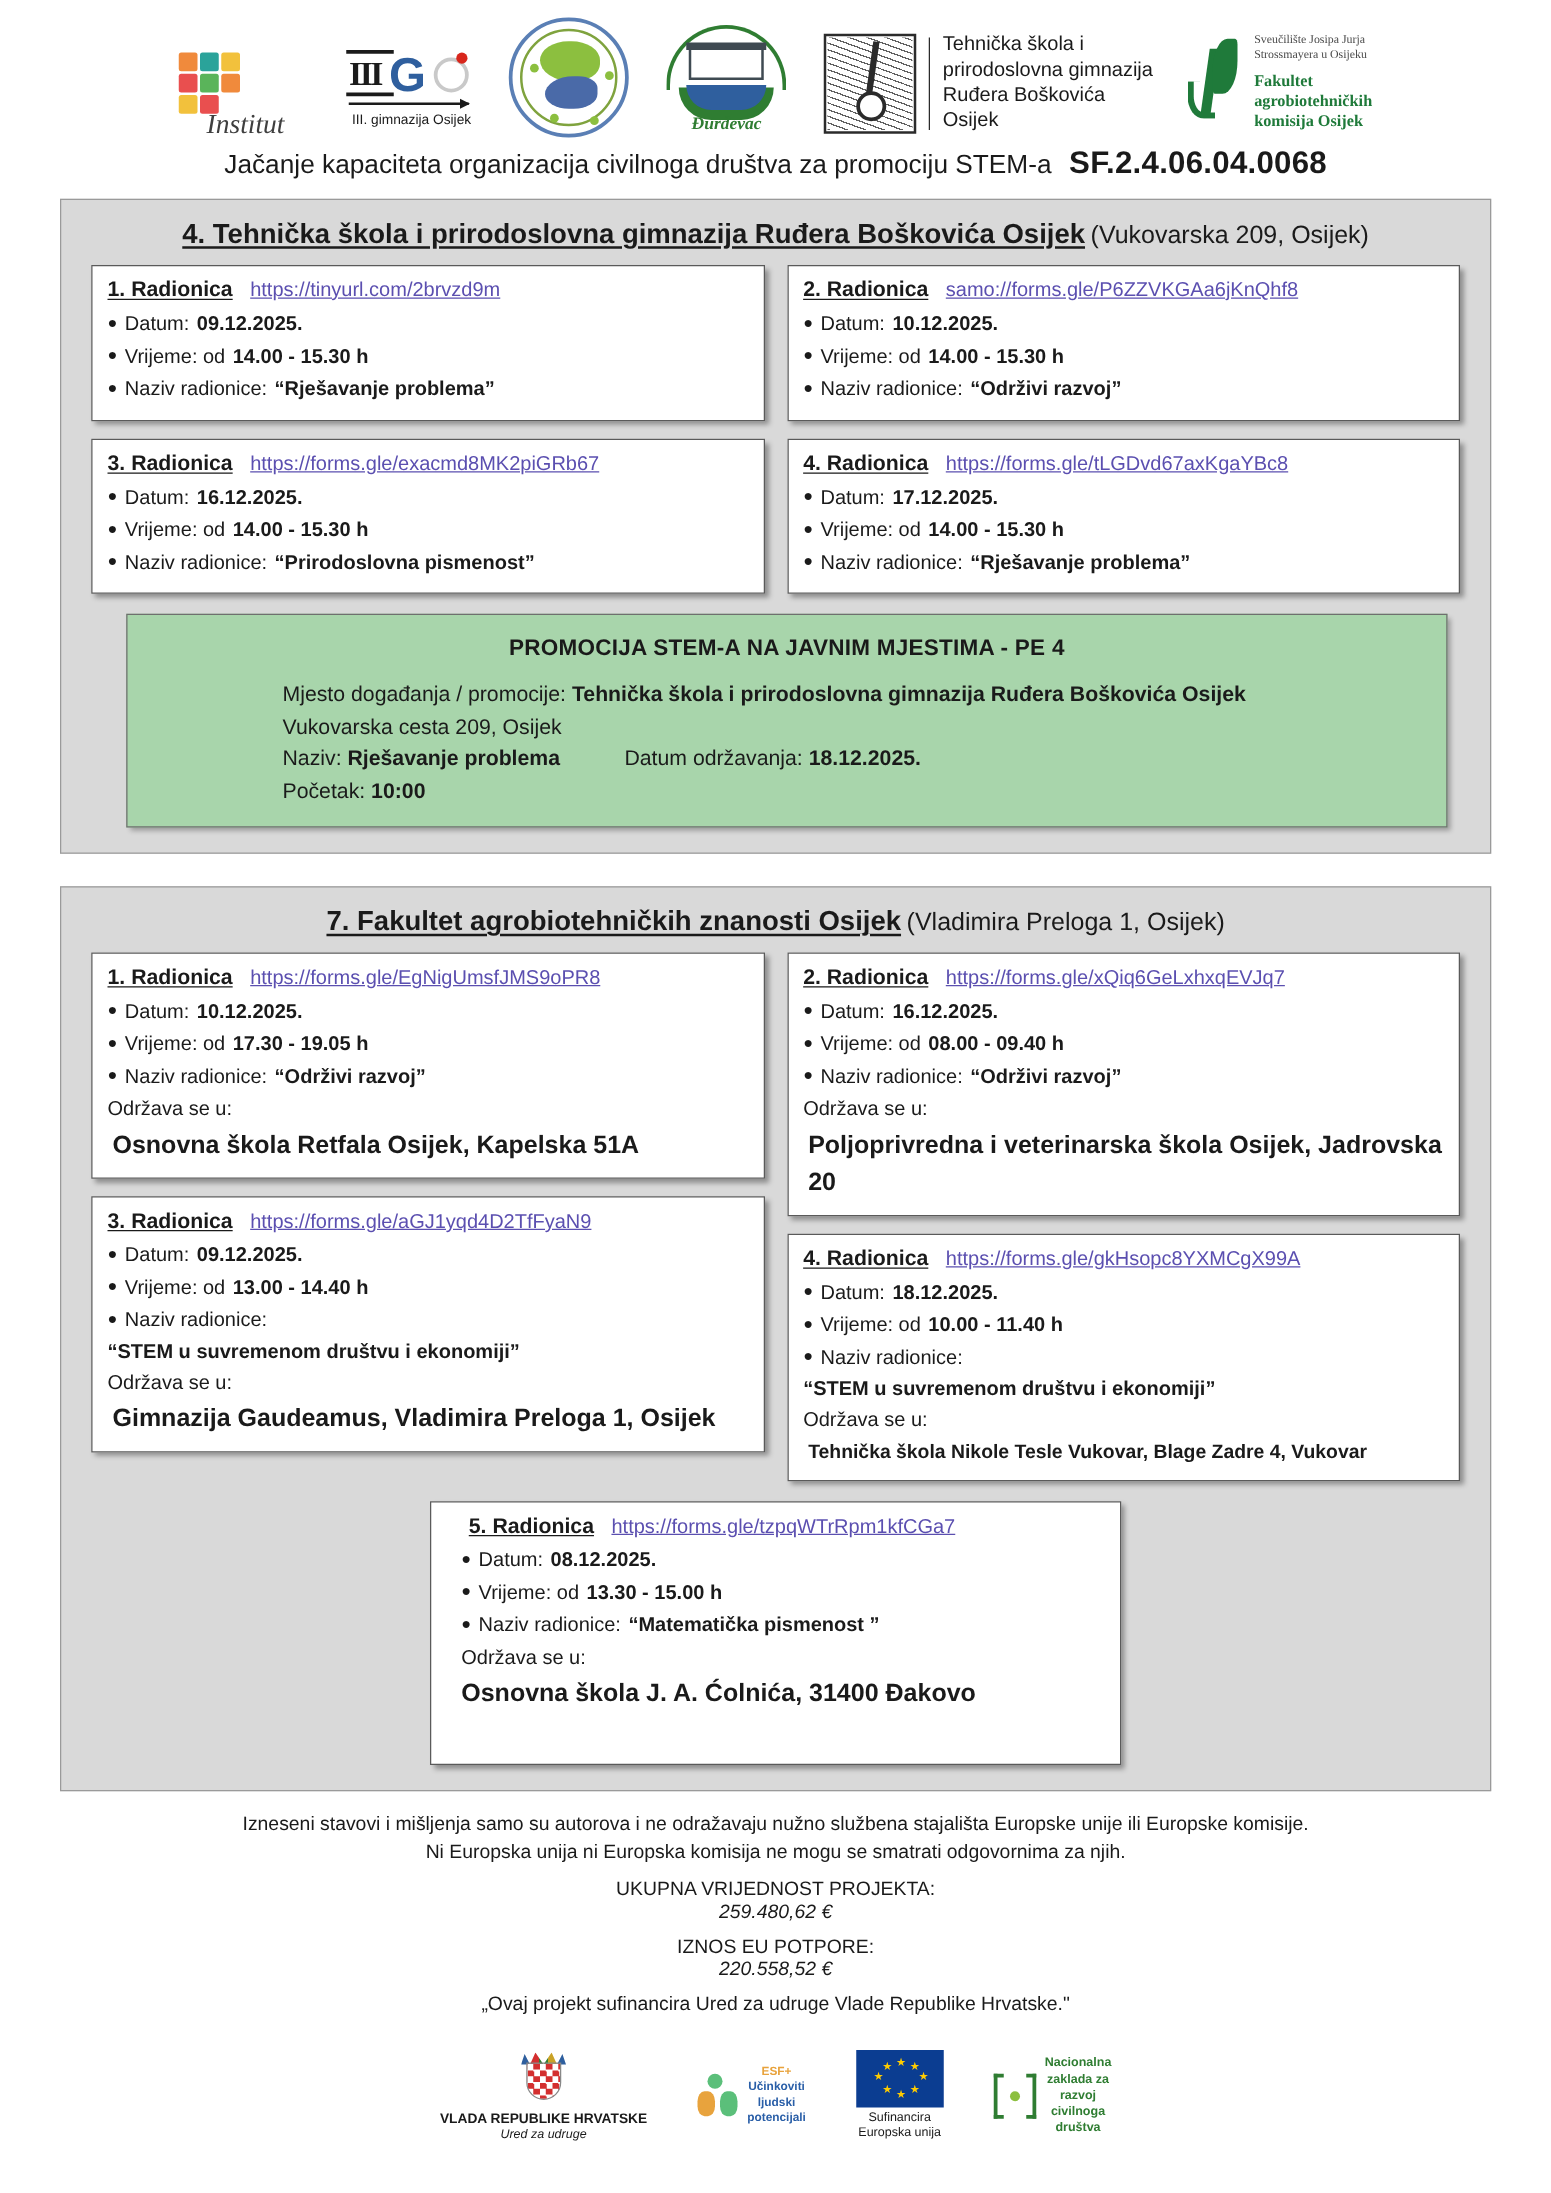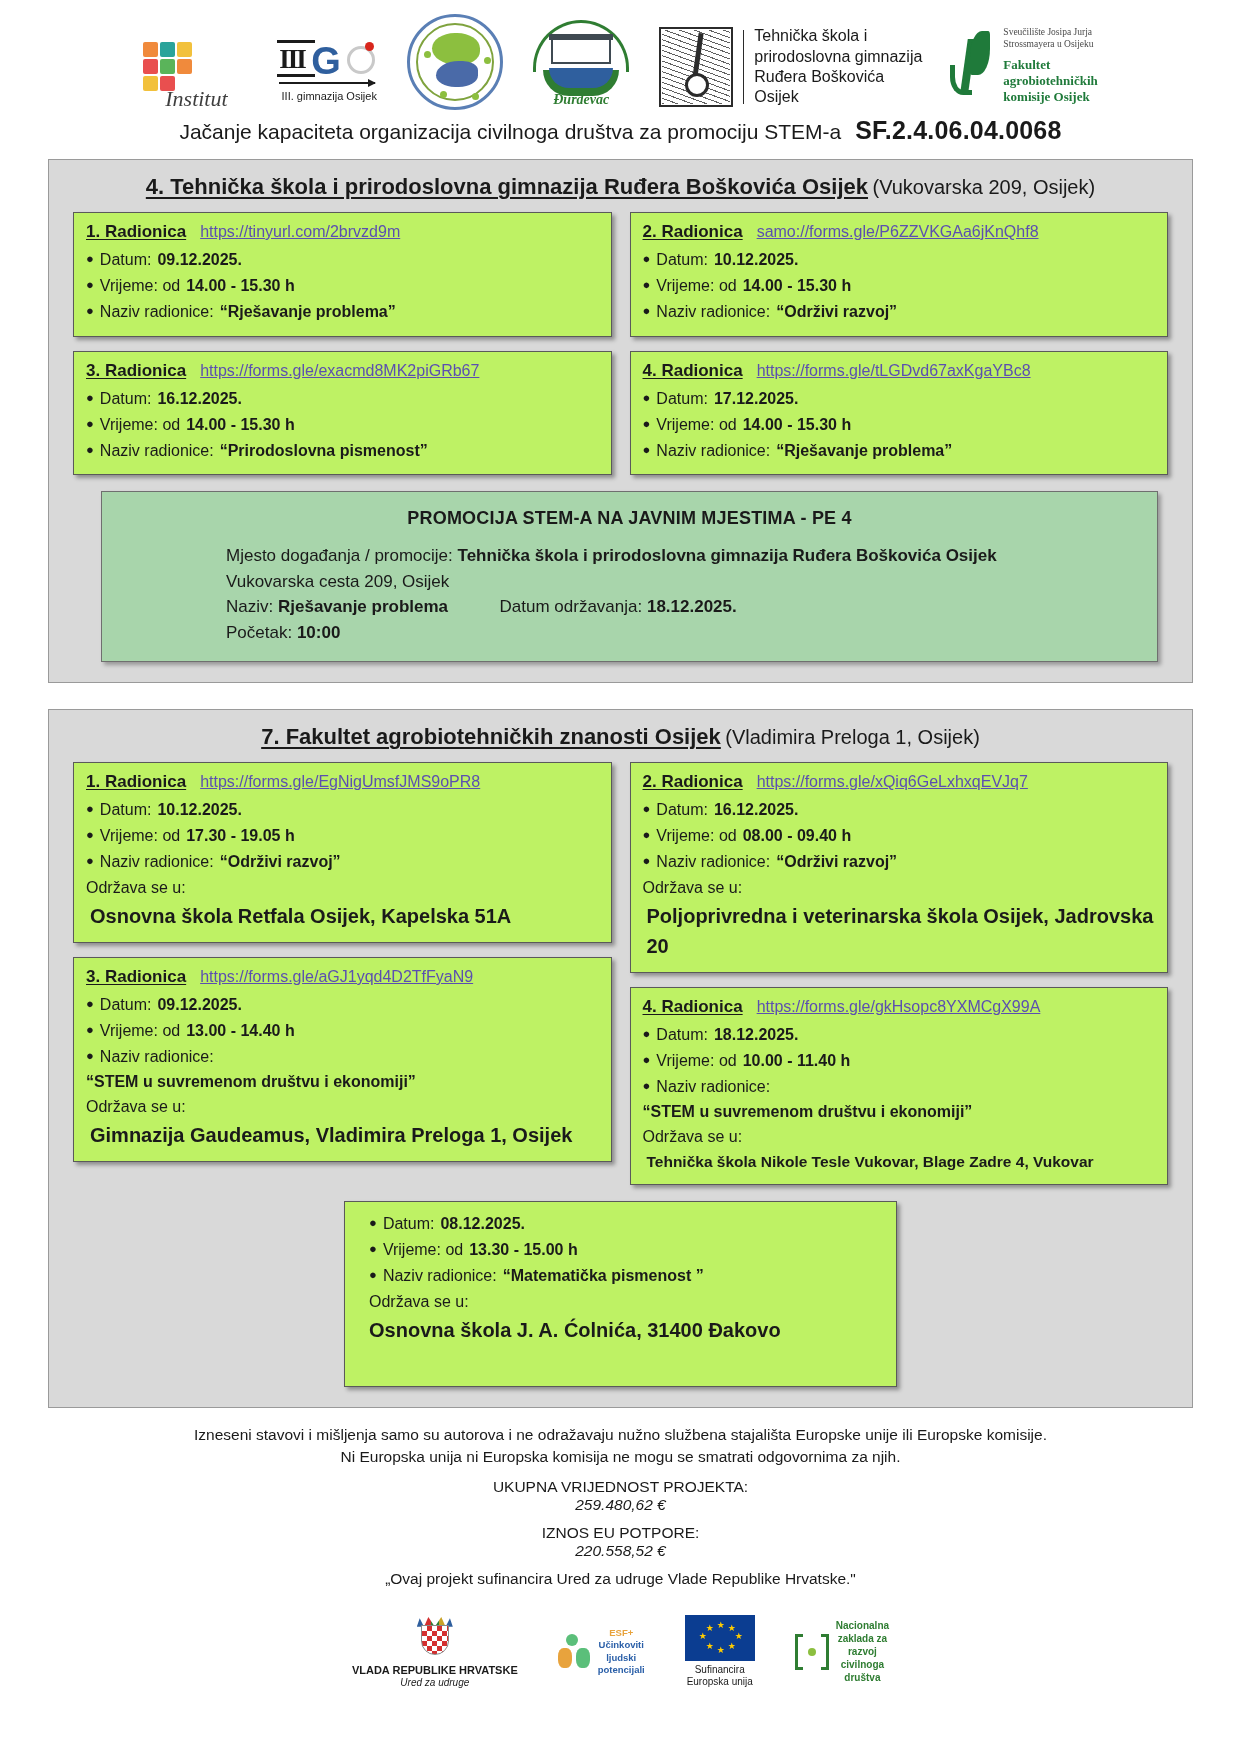"komisije Osijek" div { text: komisije -> komisija }
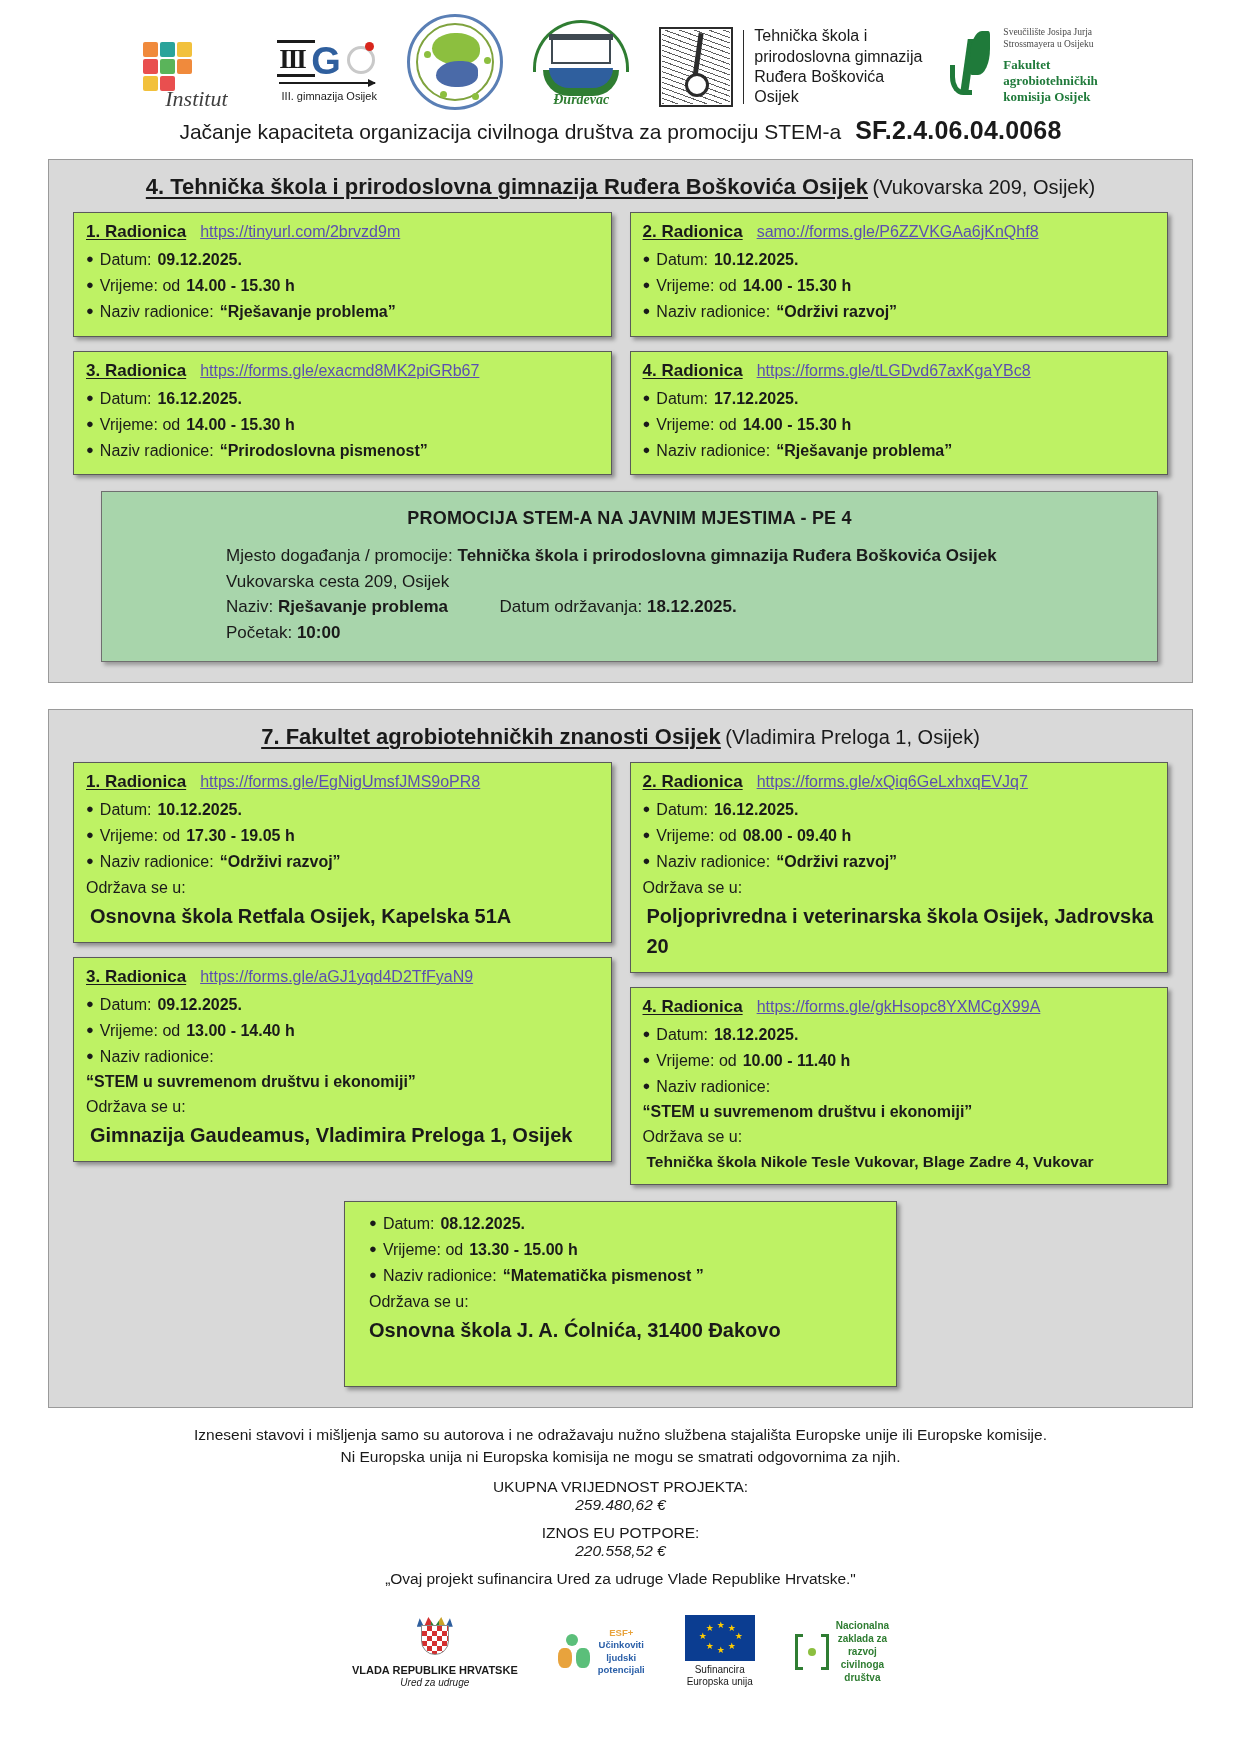"1. Radionica" .card { background: #bef264 -> #ffffff }
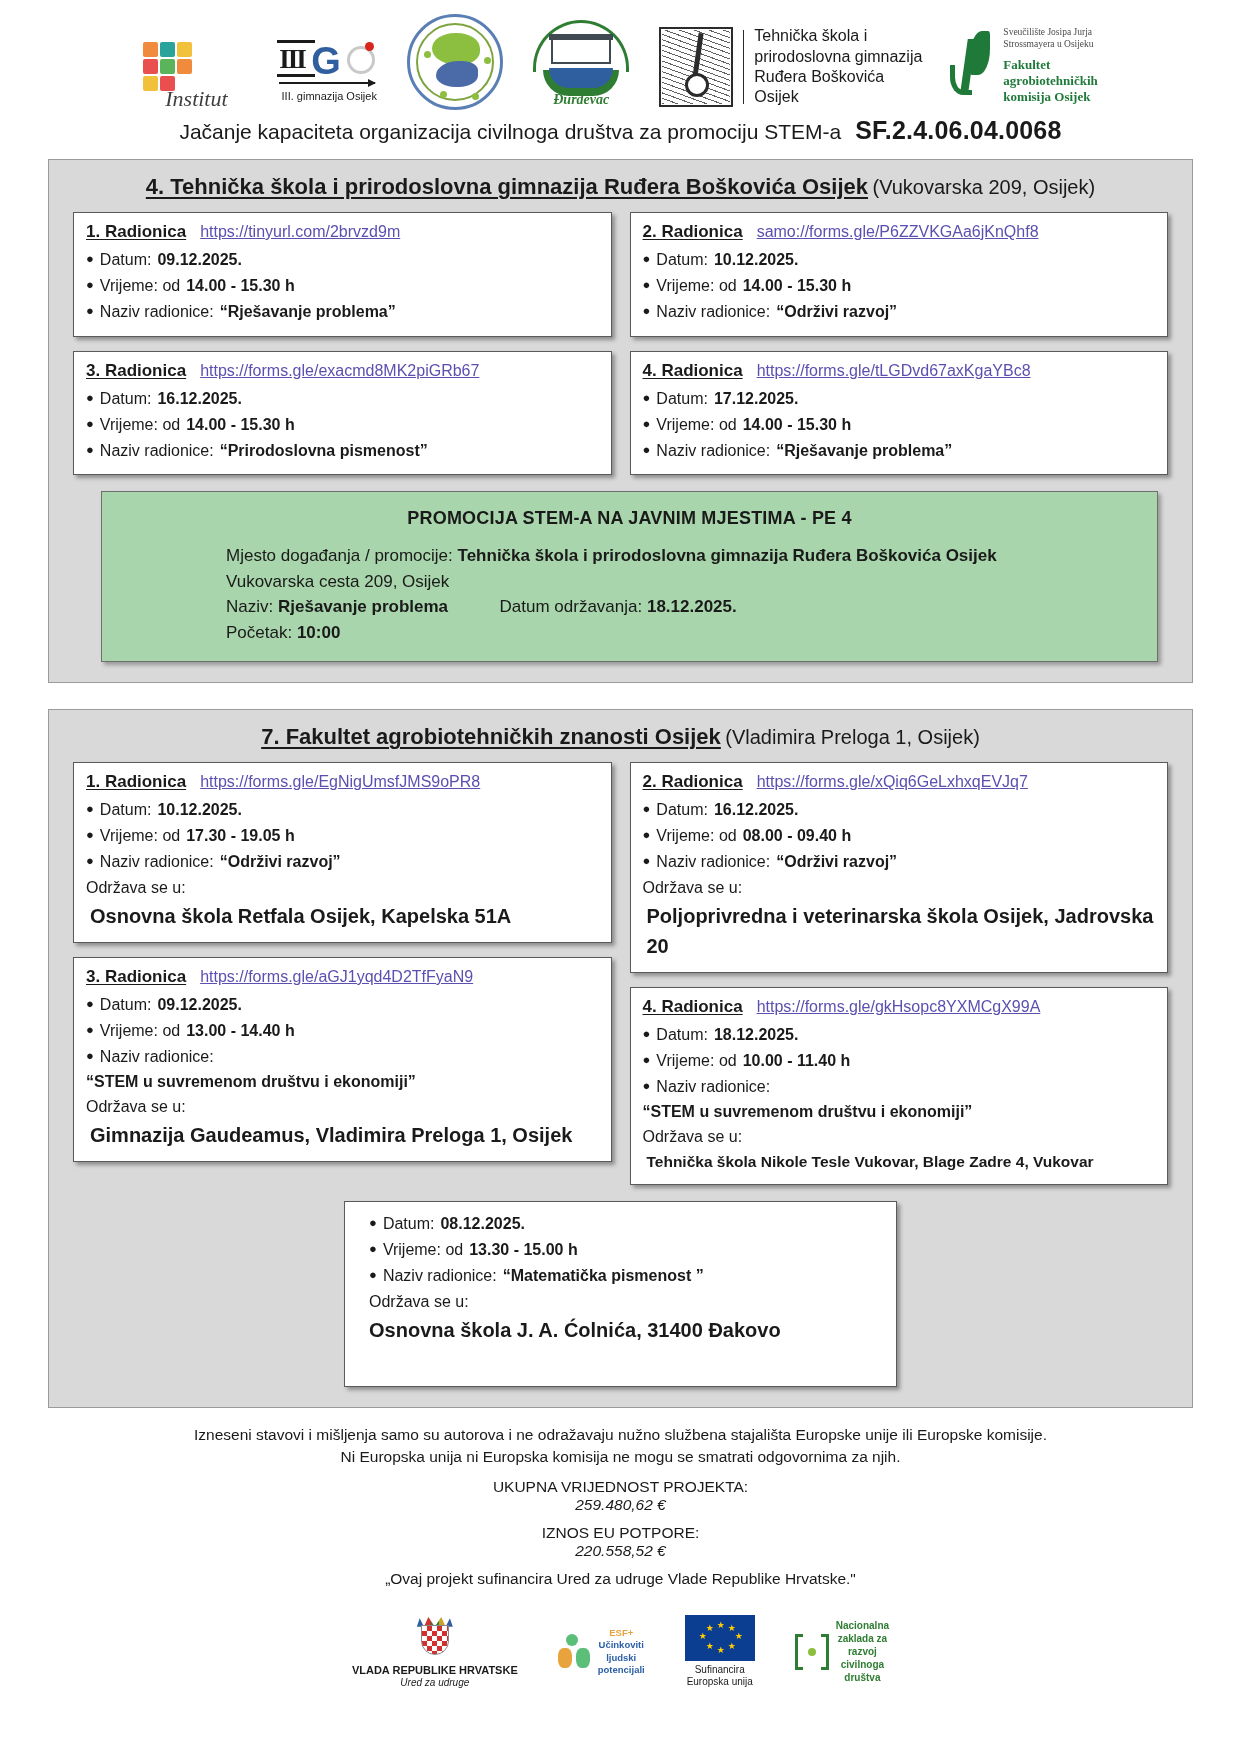"5. Radionica" div.card-head { html: none -> <div> <span>5. Radionica</span> <a>https://forms.gle/tzpqWTrRpm1kfCGa7</a> </div> }
